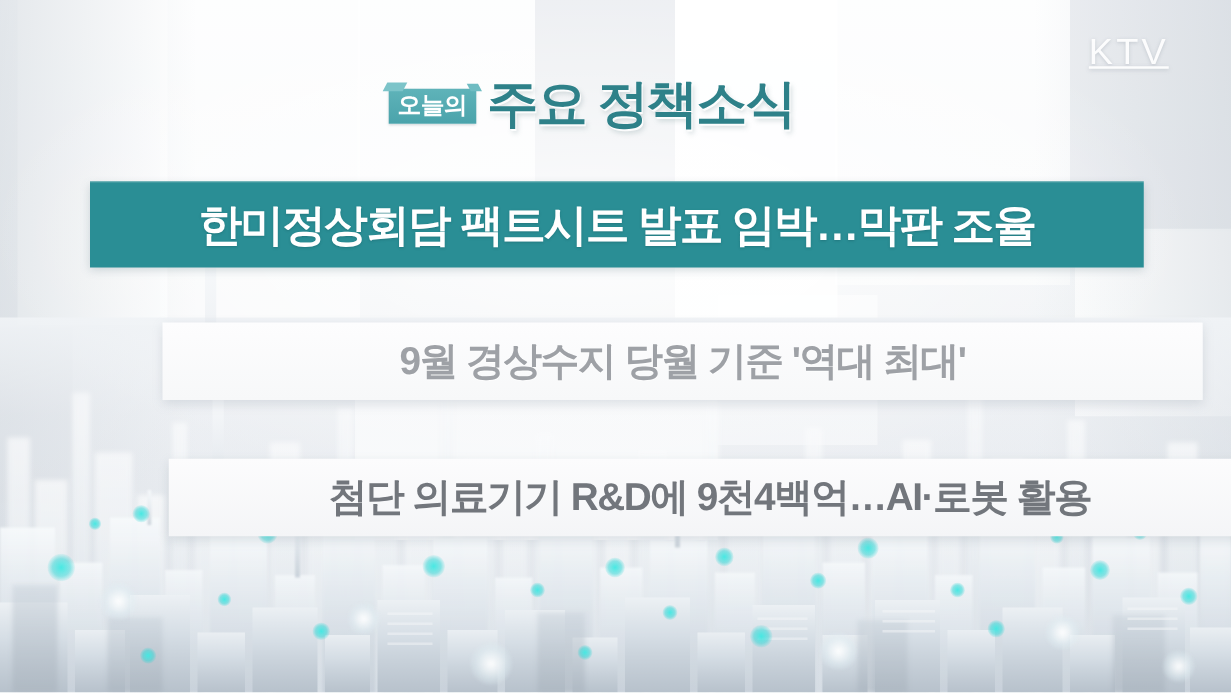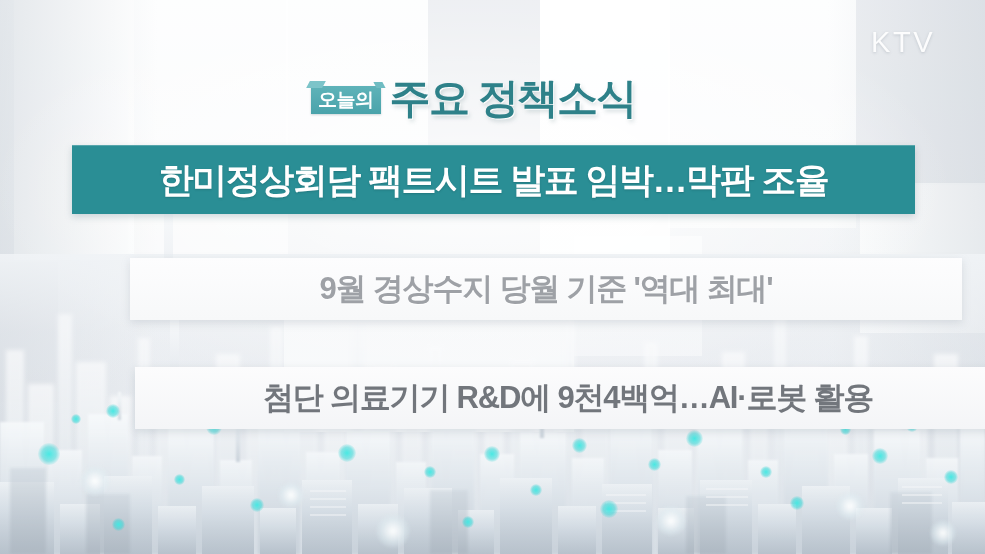"KTV" #ktv-logo { text-decoration: none -> underline }
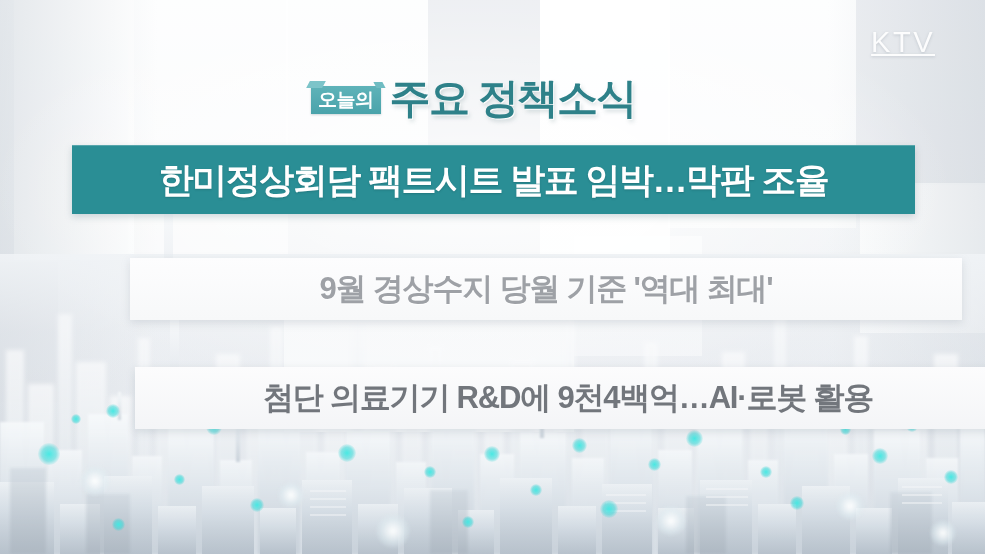"오늘의" #program-title { top: 78px -> 63px }
